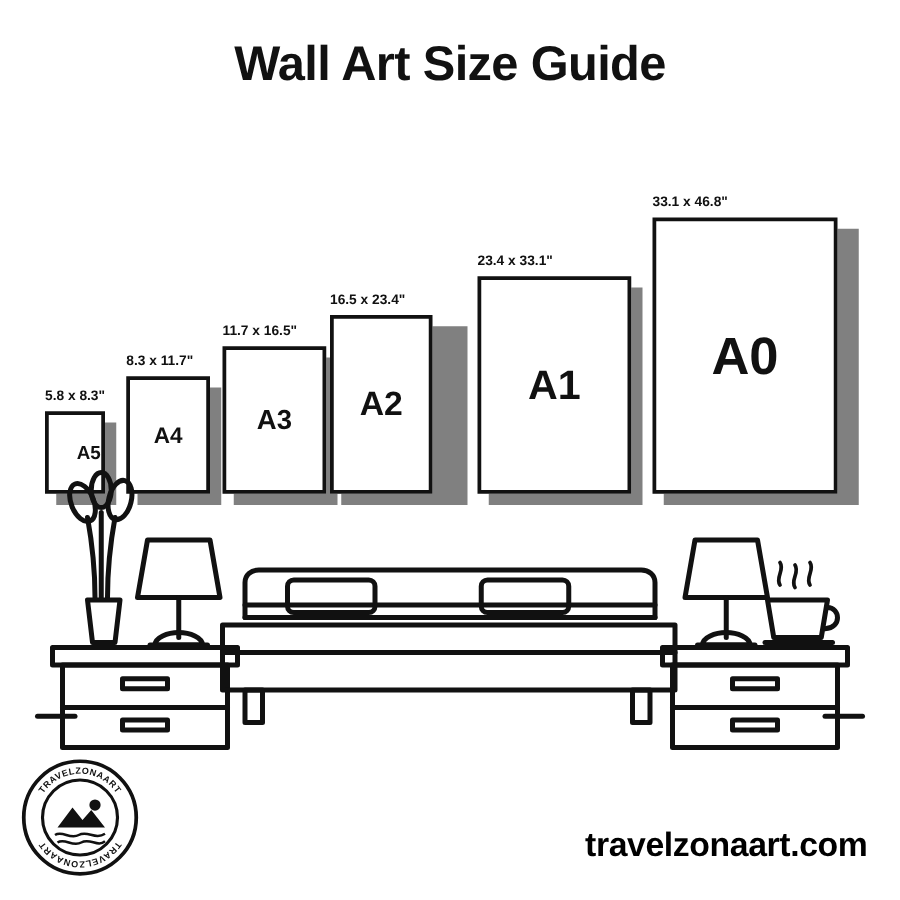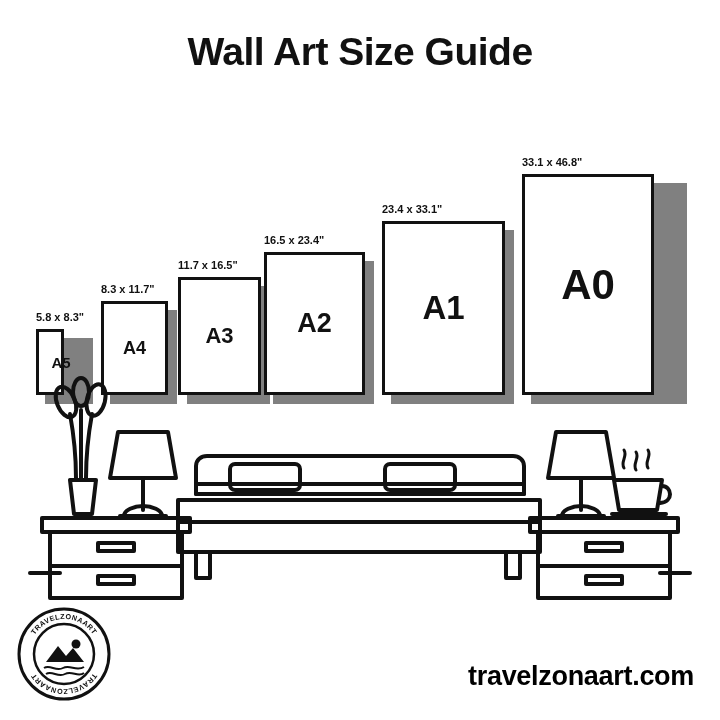"A0" div.frame-box { width: 132px -> 148px }
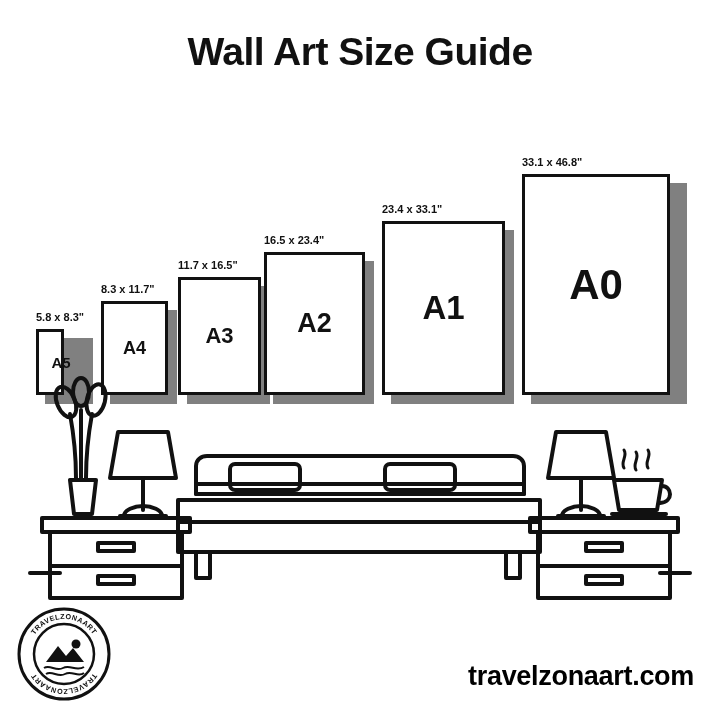"A2" div.frame-box { width: 101px -> 82px }
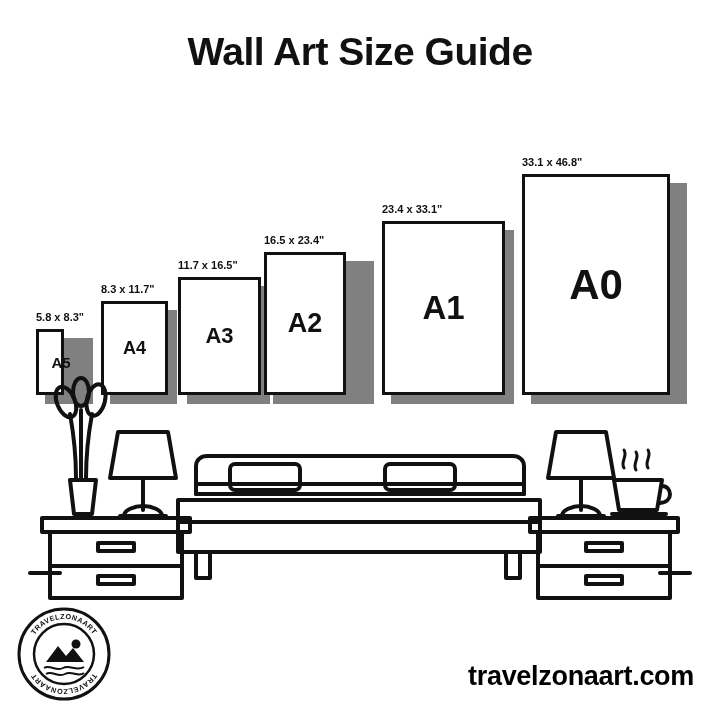"A5" div.frame-box { width: 28px -> 48px }
